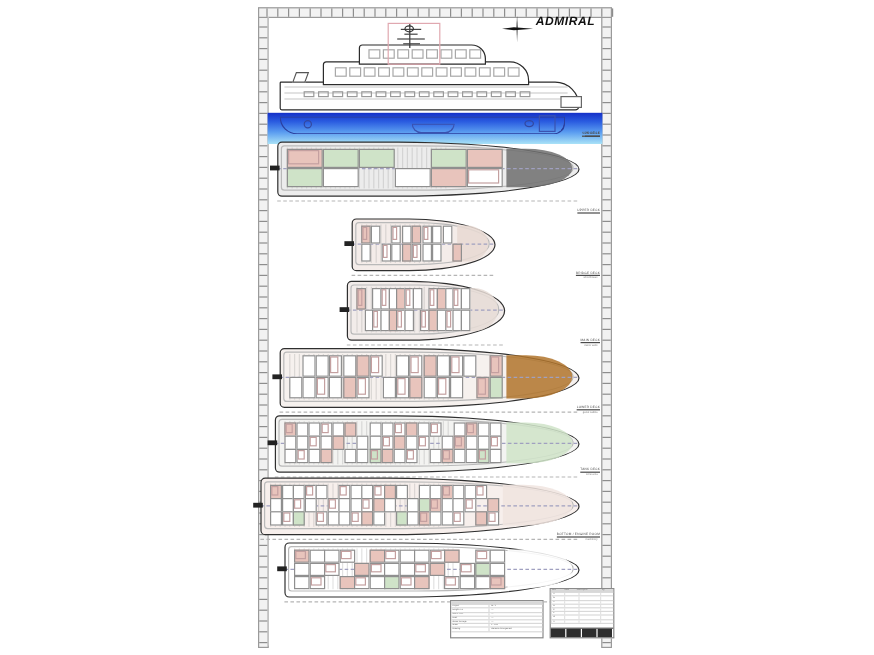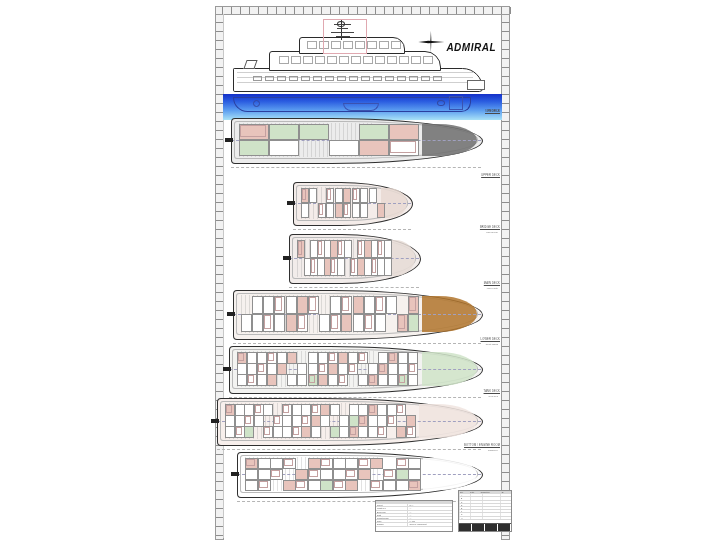"ADMIRAL" .logo { align-items: flex-end -> flex-start; top: 25px -> 7px }
